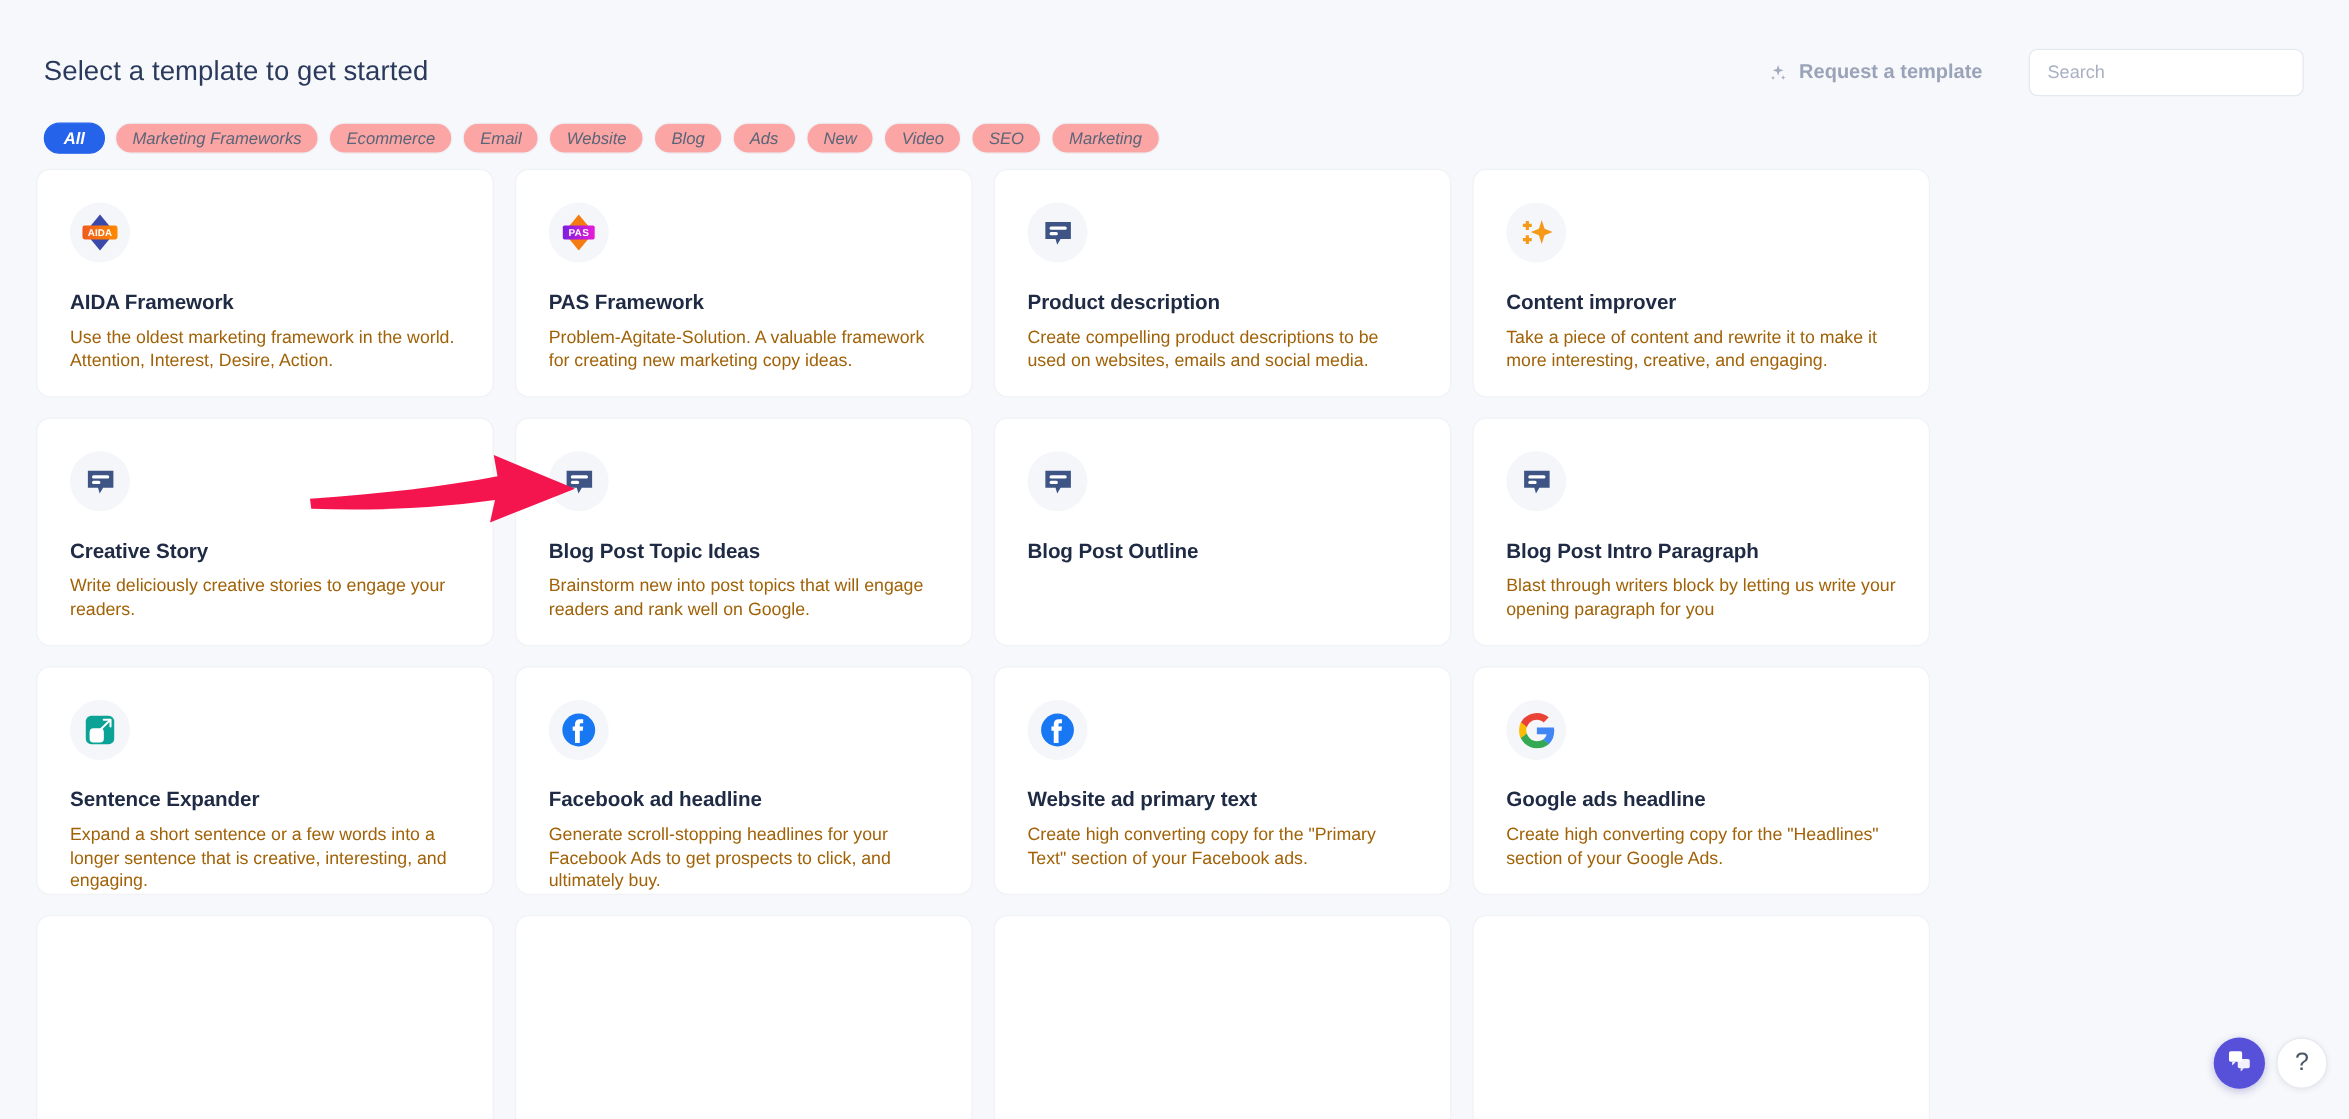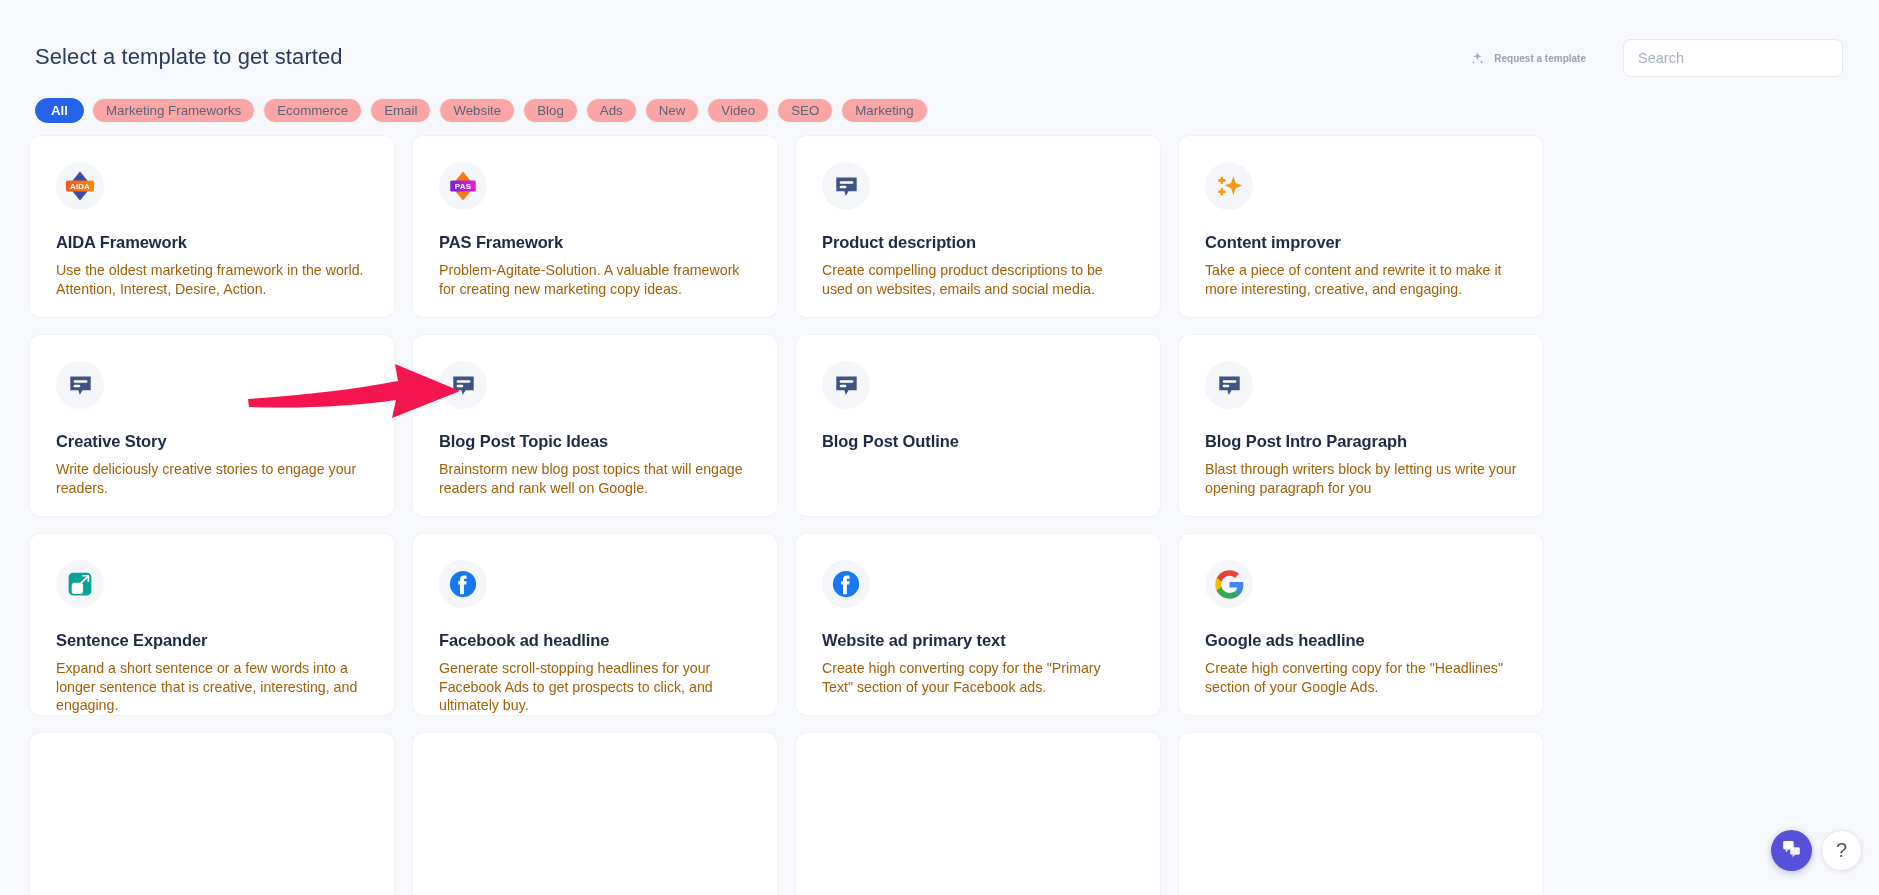"Request a template" .request-template { font-size: 10px -> 16px }
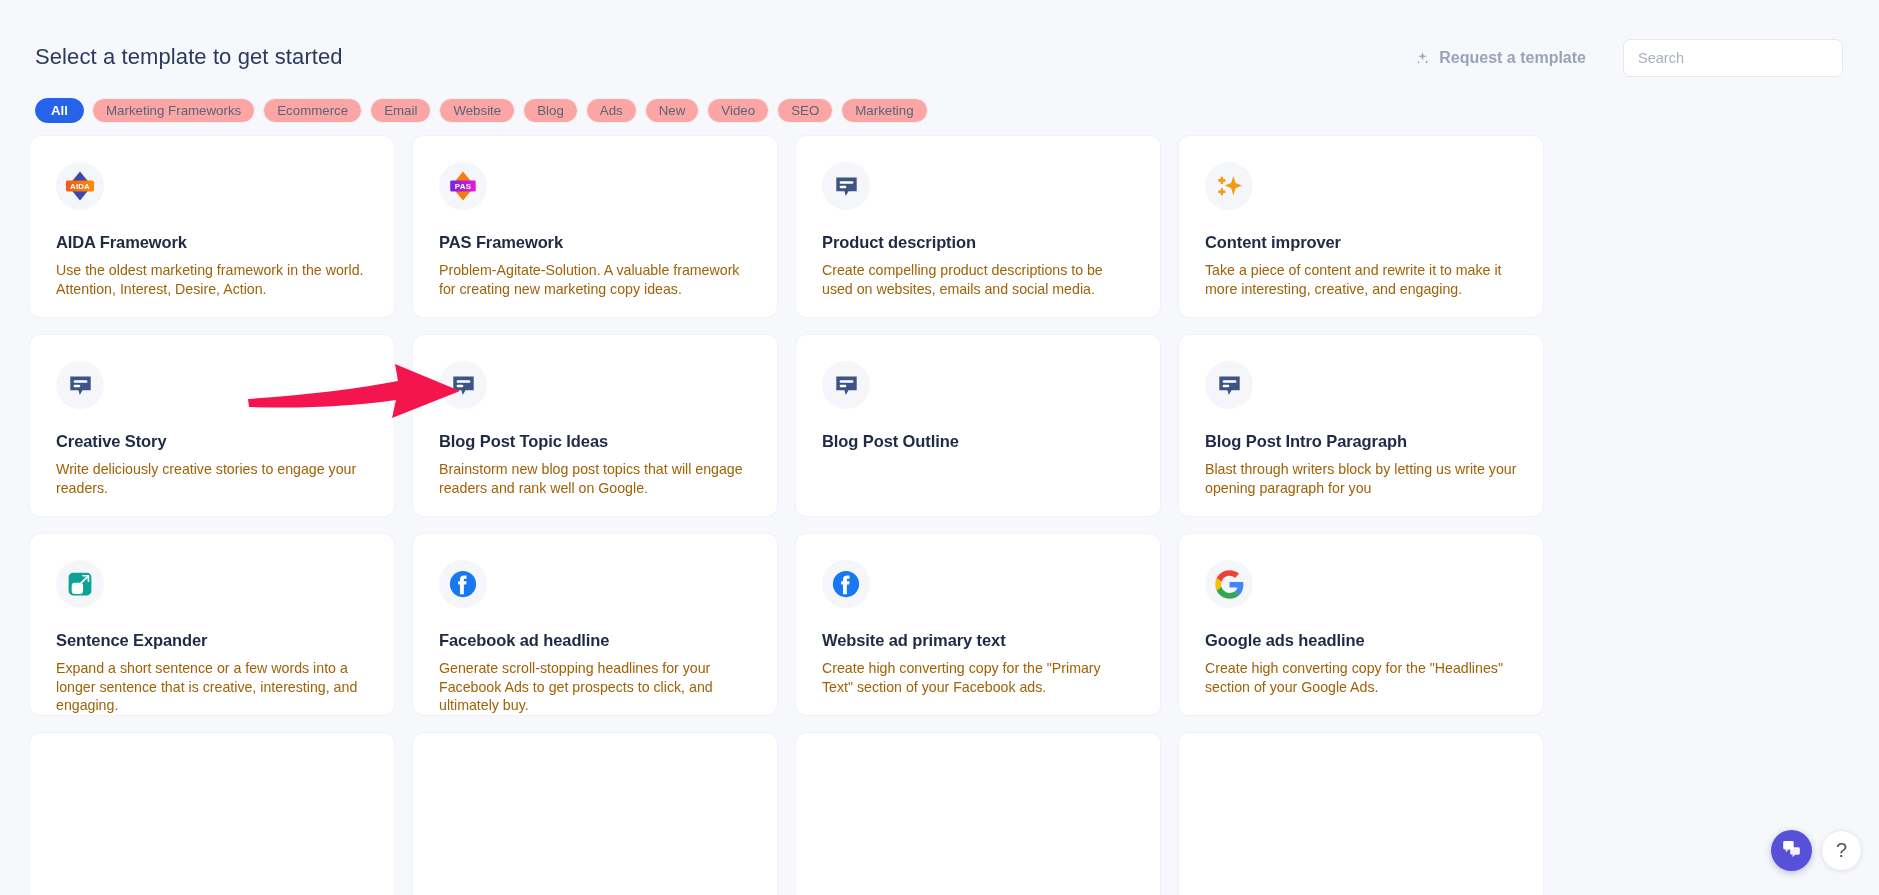"All" .chips { font-style: none -> italic }
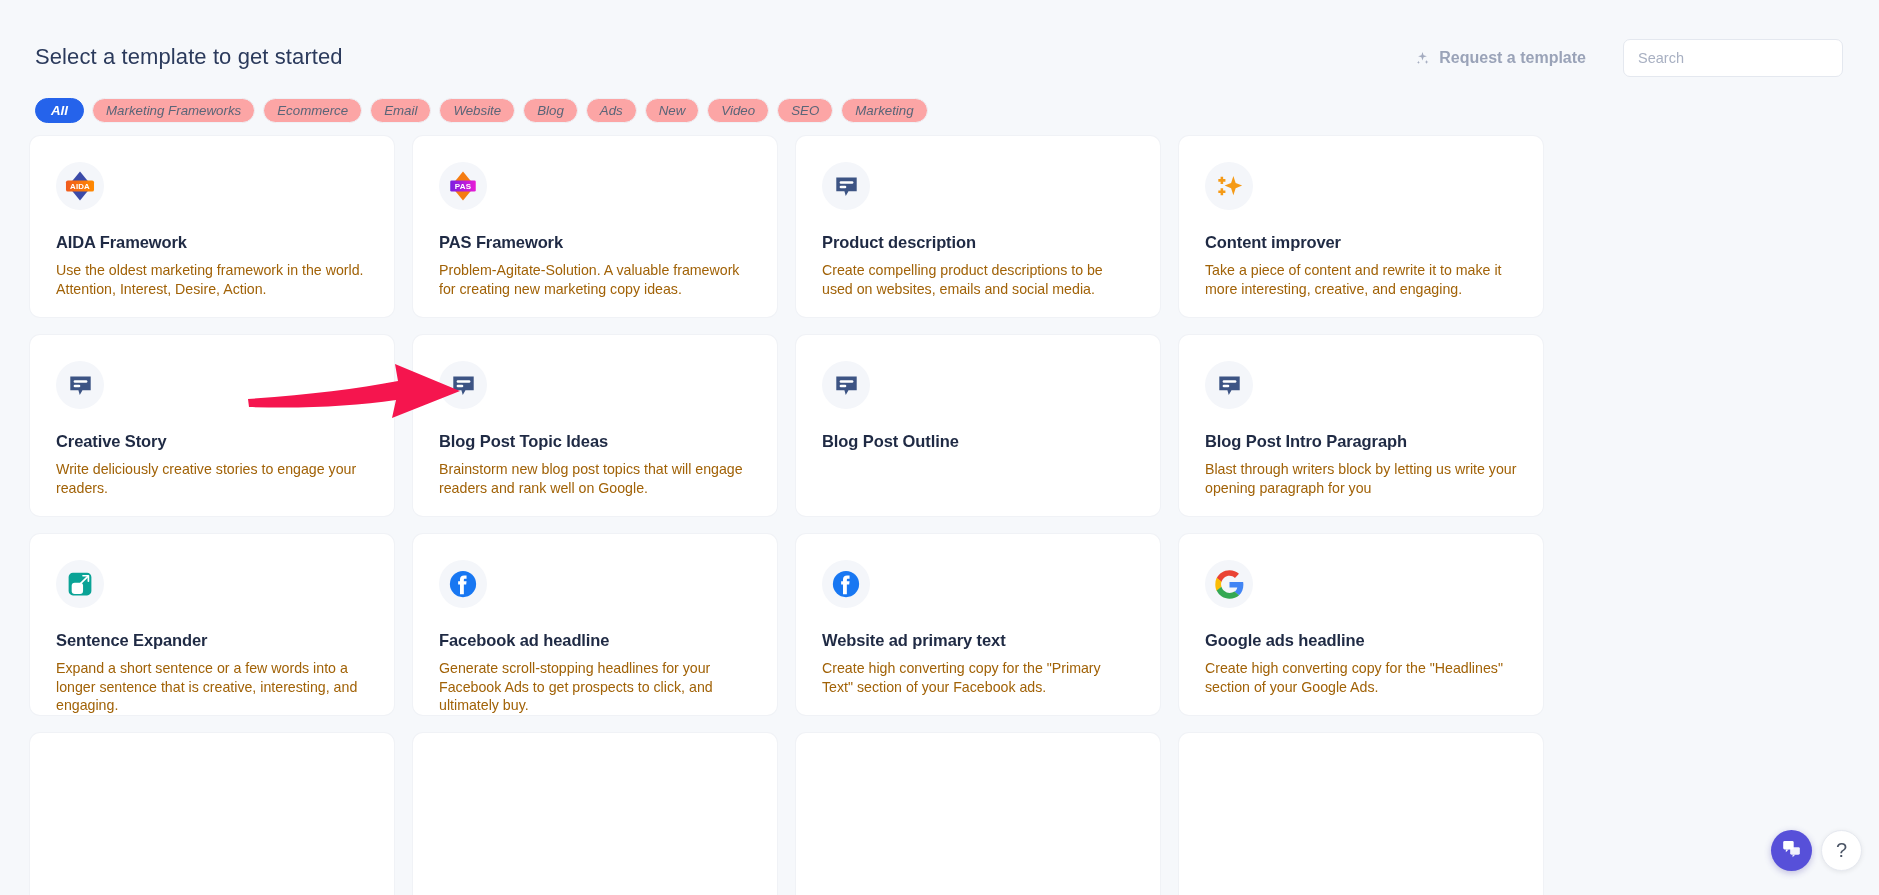"Brainstorm new blog post topics" div.card-desc { text: blog -> into }
